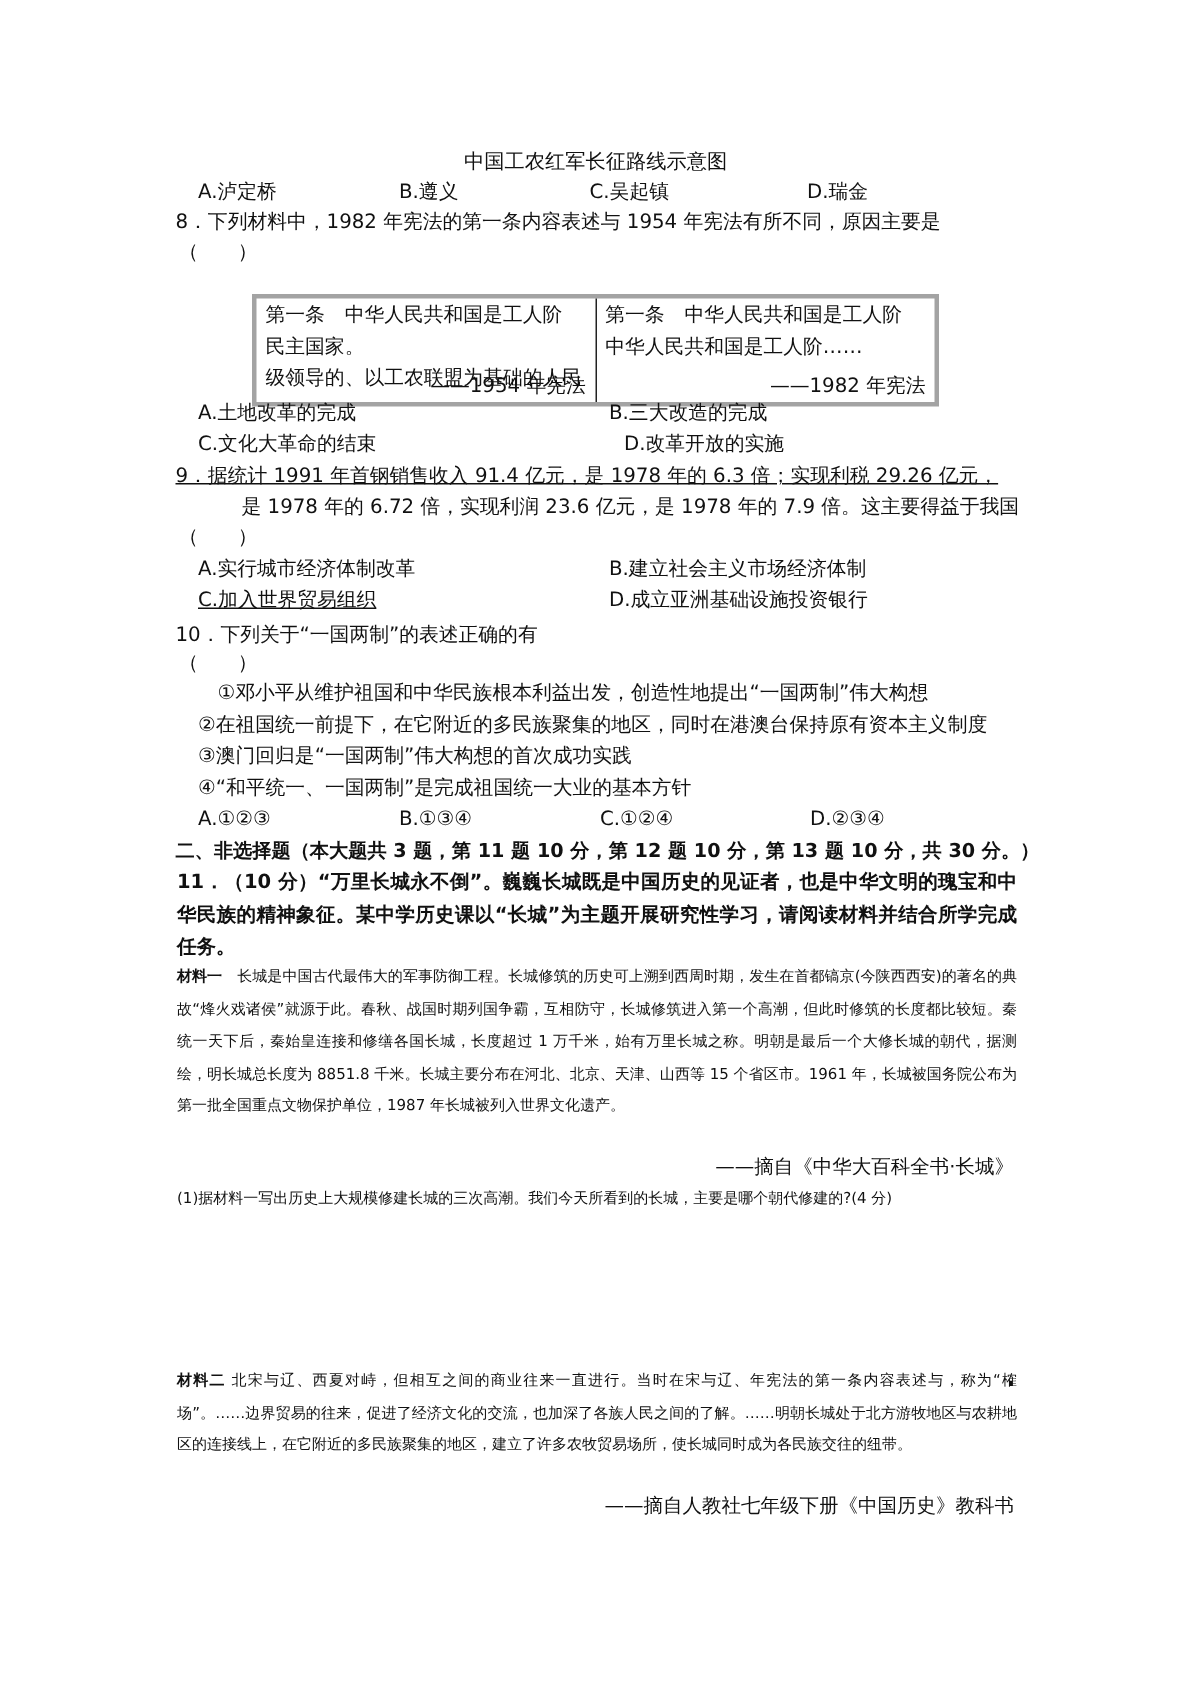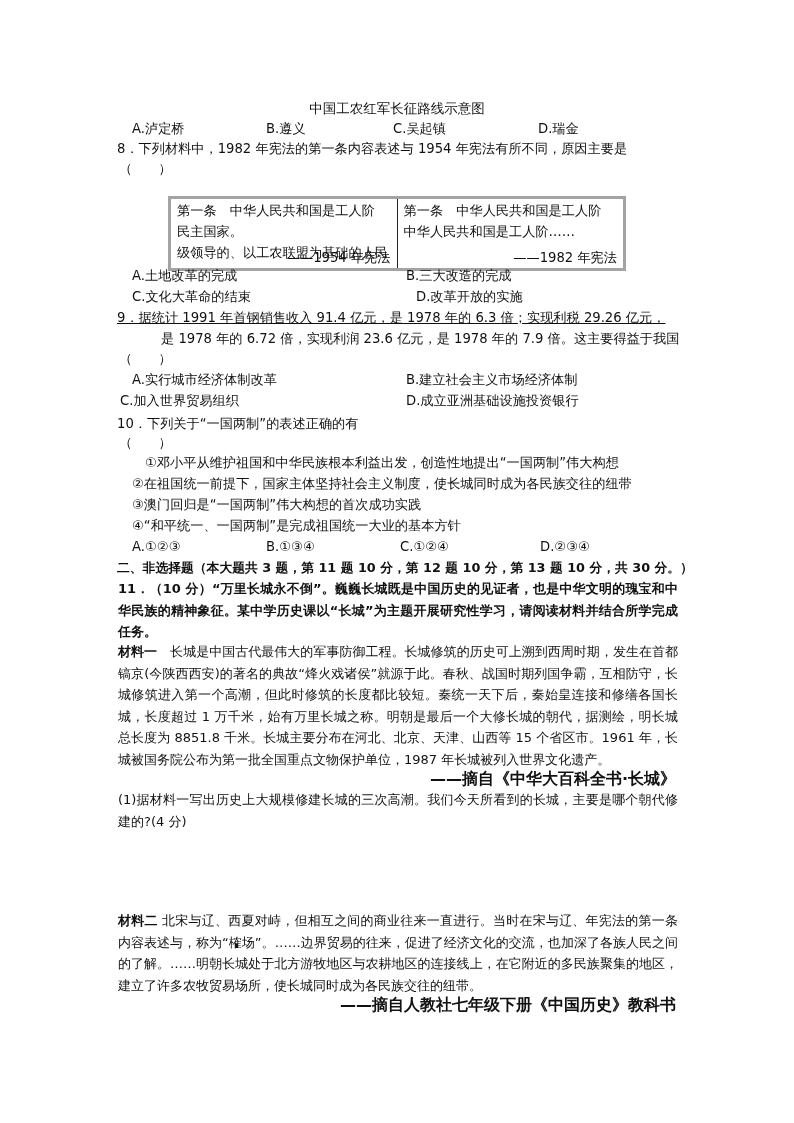"C.加入世界贸易组织" div.ln { left: 120px -> 132px; text-decoration: none -> underline }
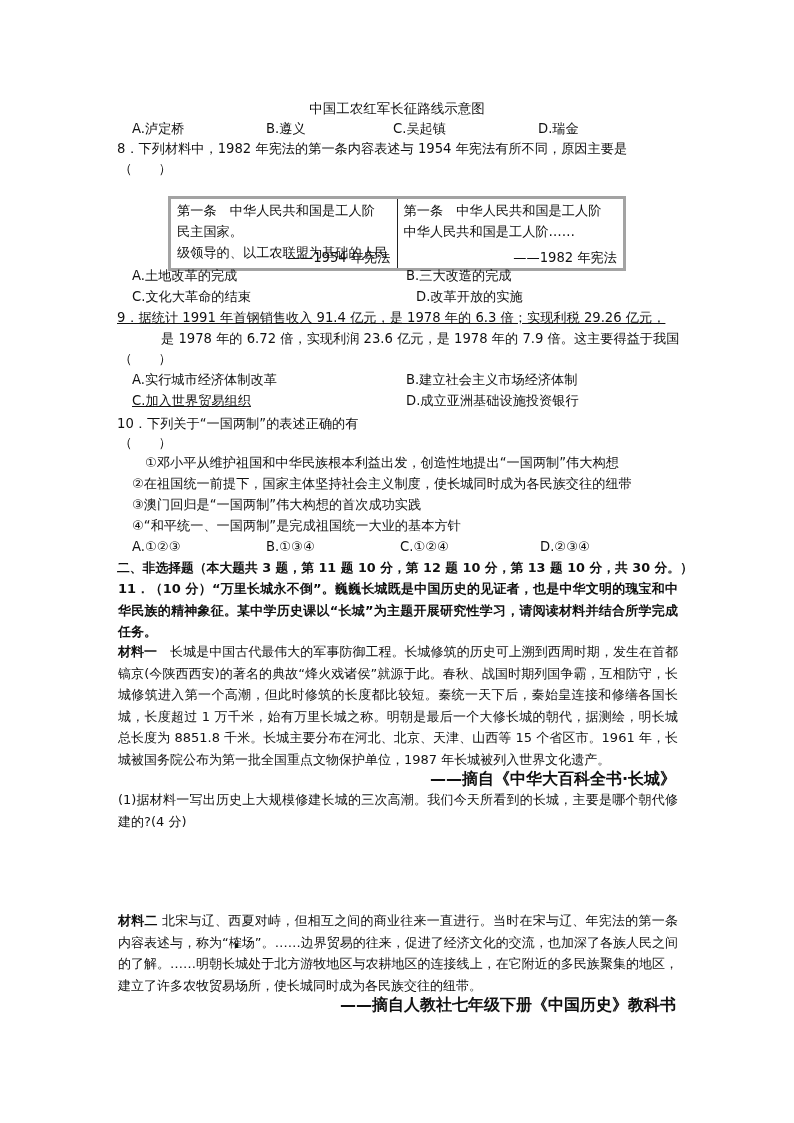"②在祖国统一前提下，国家主体坚持社会主义制度，使长城同时成为各民族交往的纽带" div.ln { text: 国家主体坚持社会主义制度，使长城同时成为各民族交往的纽带 -> 在它附近的多民族聚集的地区，同时在港澳台保持原有资本主义制度 }
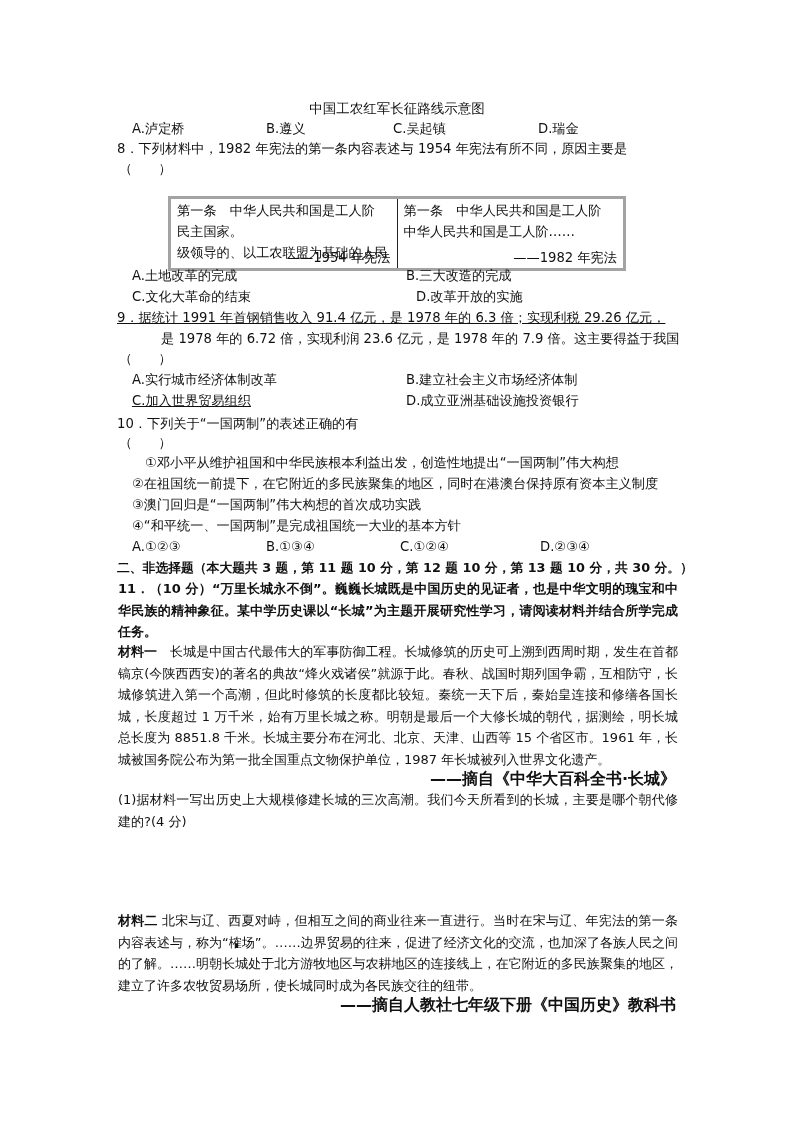"材料一" .wrap { font-size: 13px -> 10px }
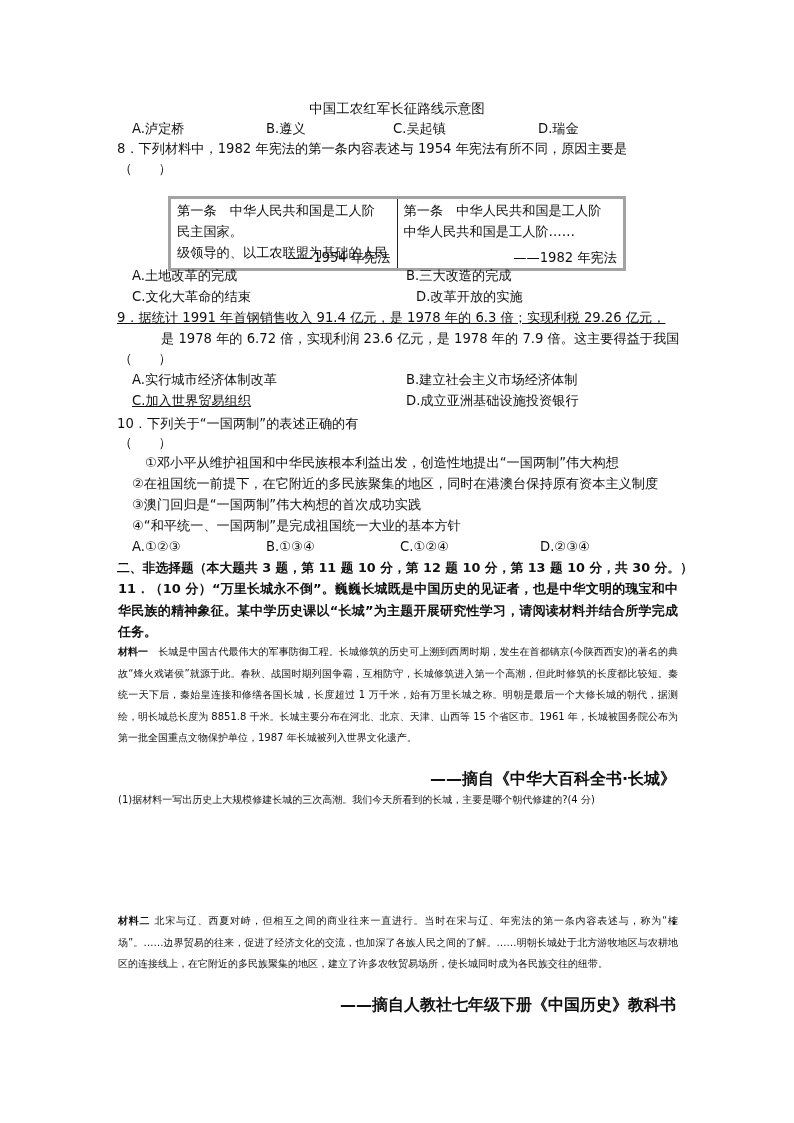"——摘自《中华大百科全书·长城》" .src-right { font-size: 16px -> 13px; font-weight: bold -> none }
